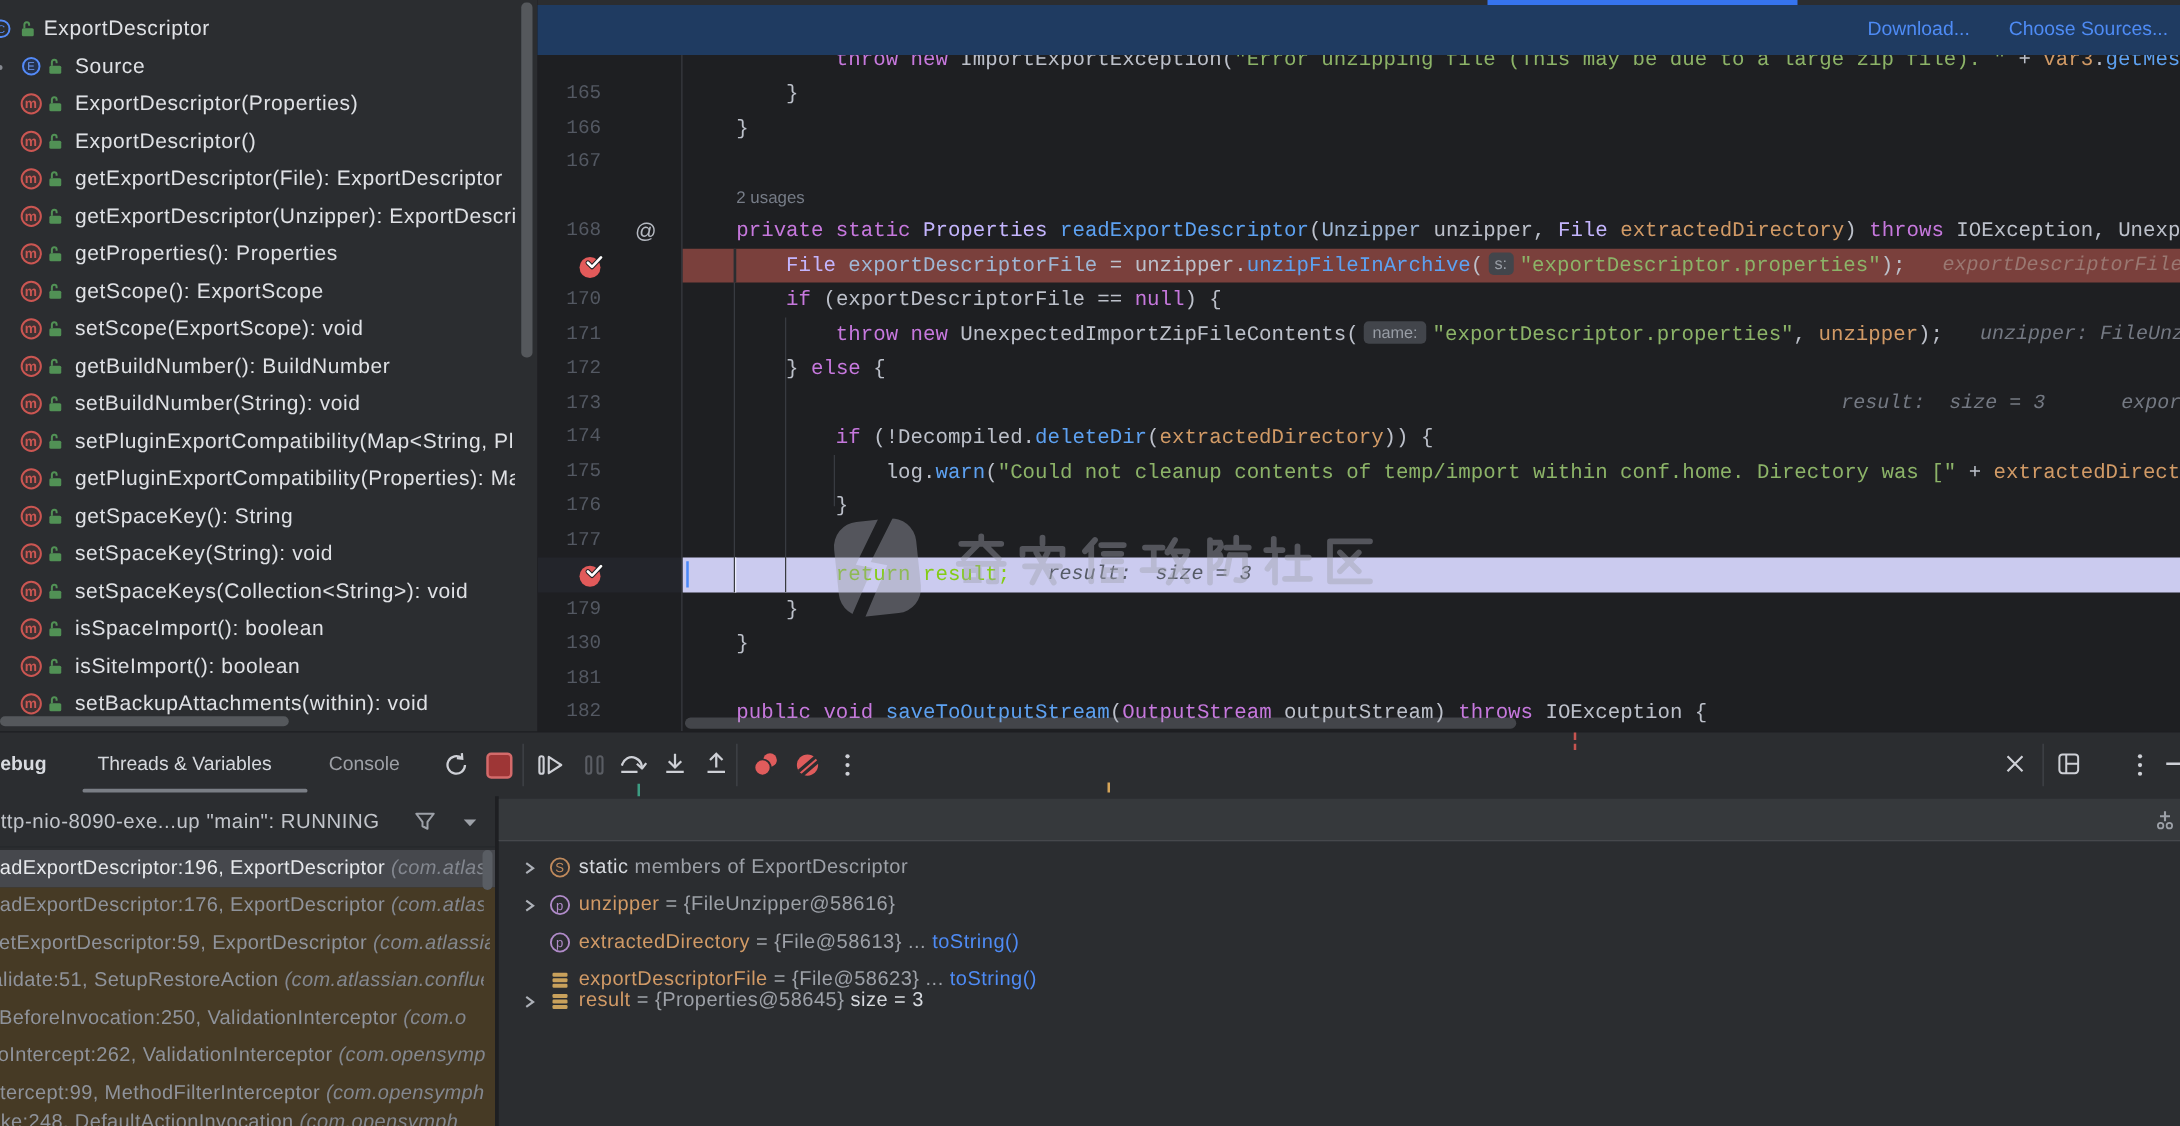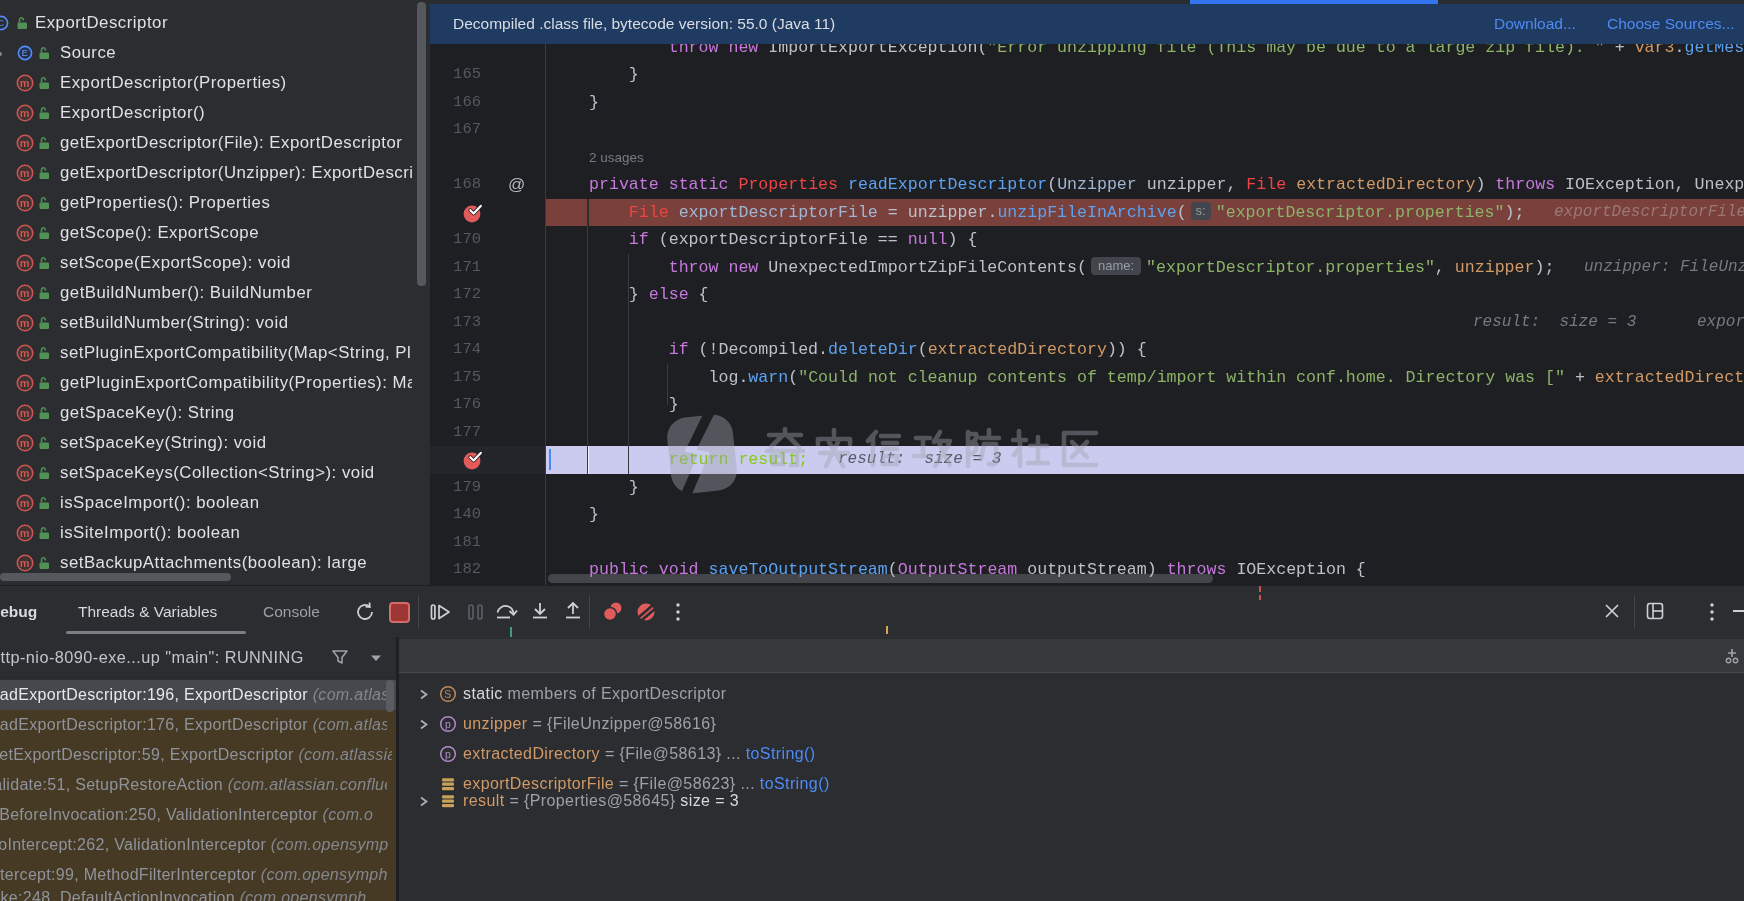"Decompiled .class file, bytecode" span { html: <span>Decompiled .class file, bytecode version: 55.0 (Java 11)</span> -> none }
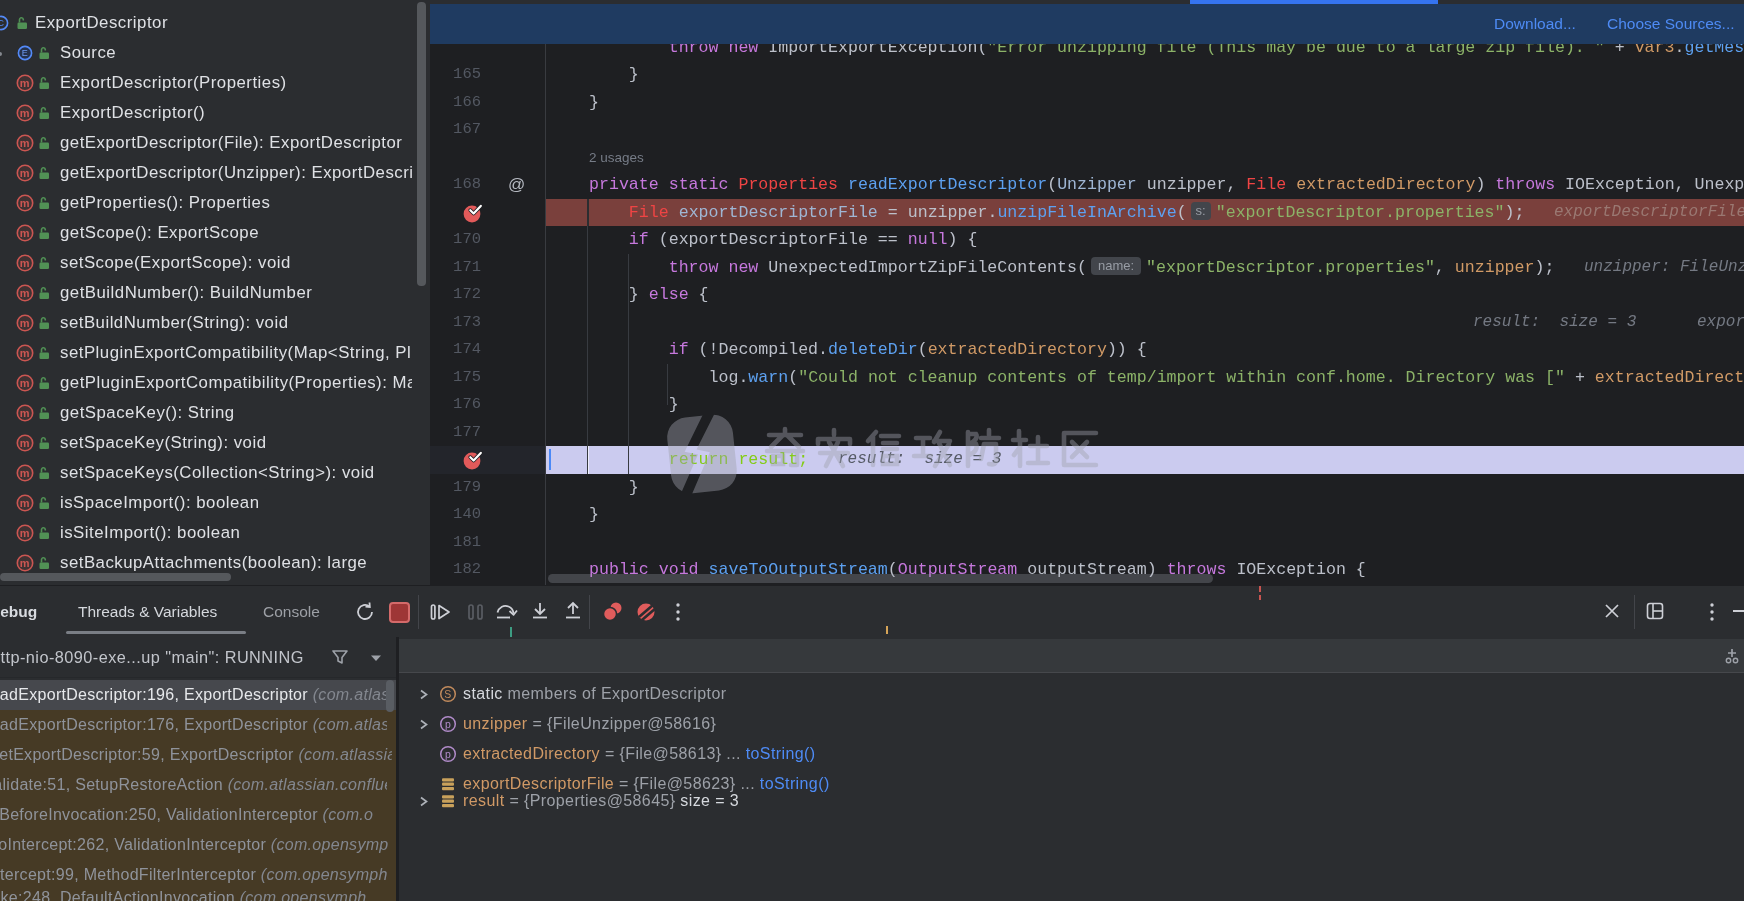"Properties" .cls { color: #ef4444 -> #c4b5fd }
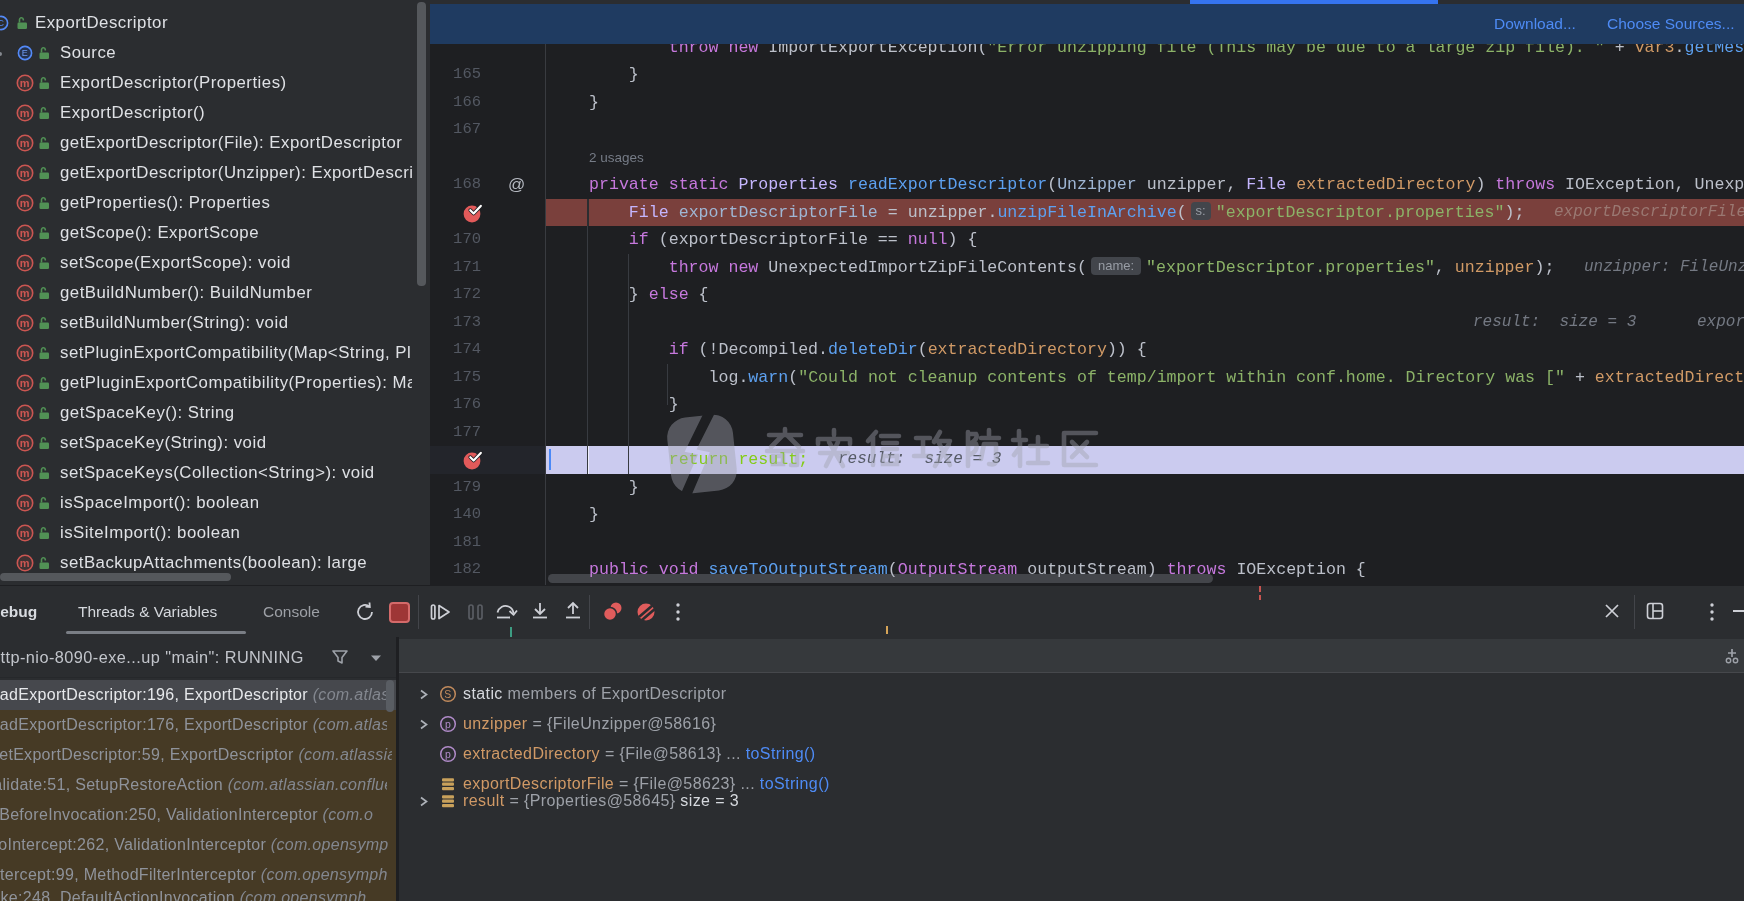"140" div.ln { text: 140 -> 130 }
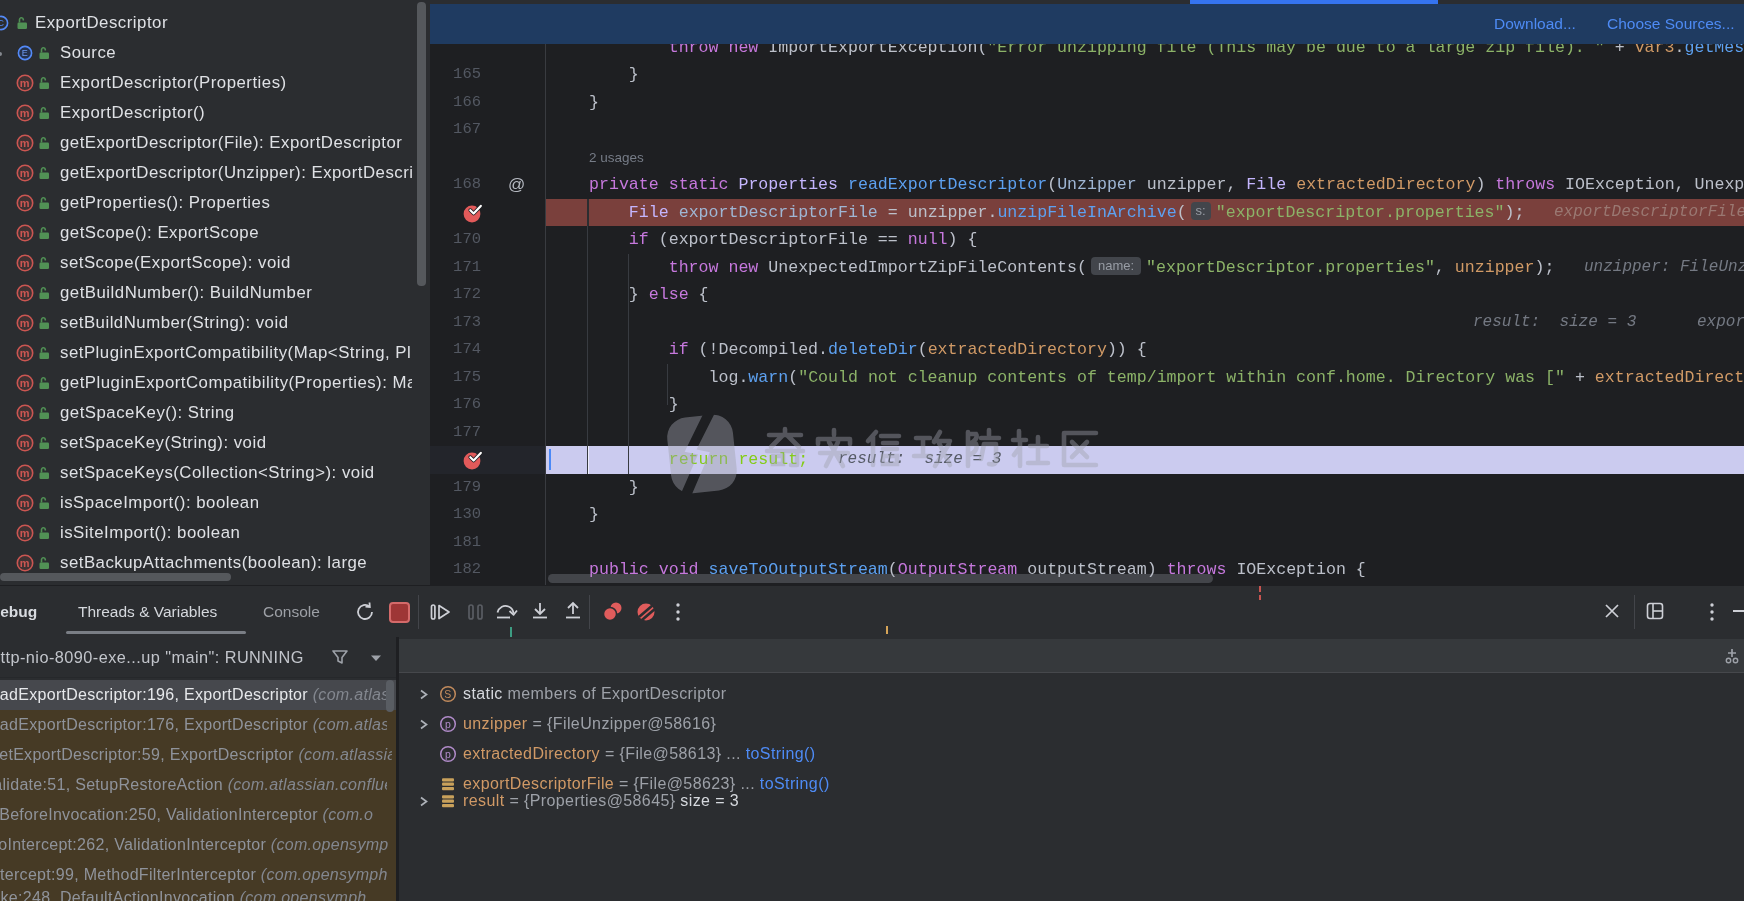"setBackupAttachments(boolean): large" span.txt { text: boolean): large -> within): void }
